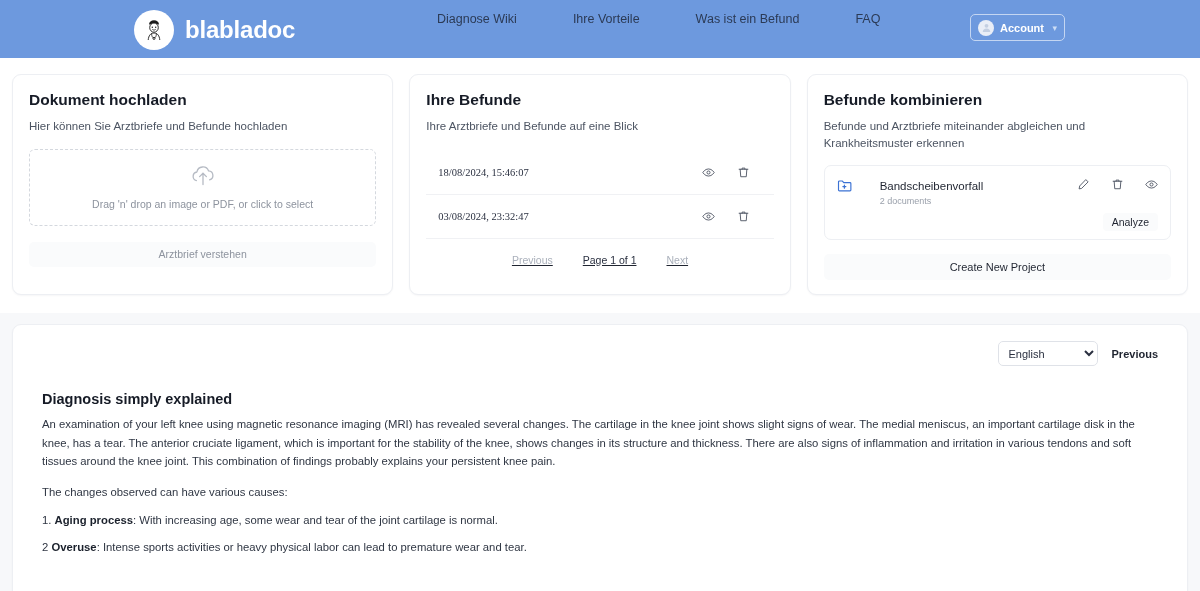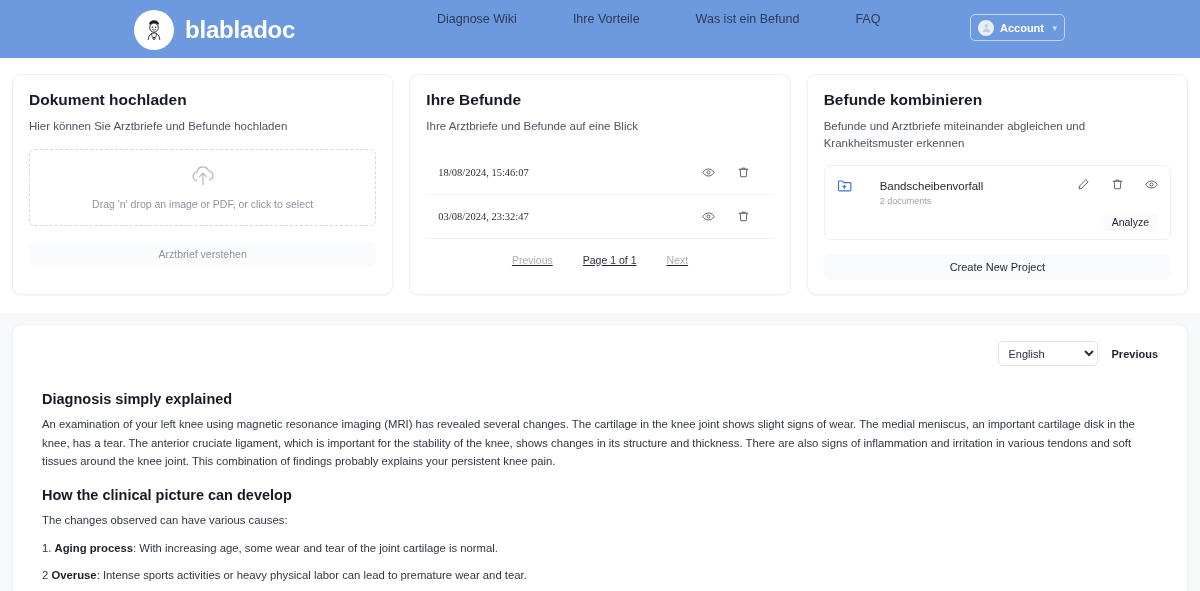"How the clinical picture can" h2.second { html: <h2>How the clinical picture can develop</h2> -> none }
